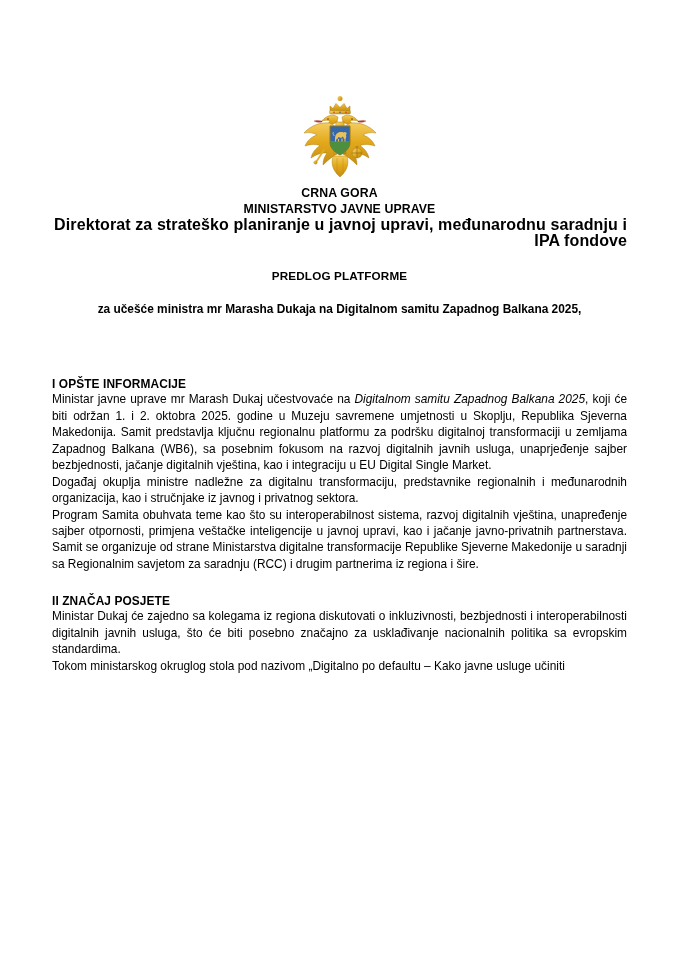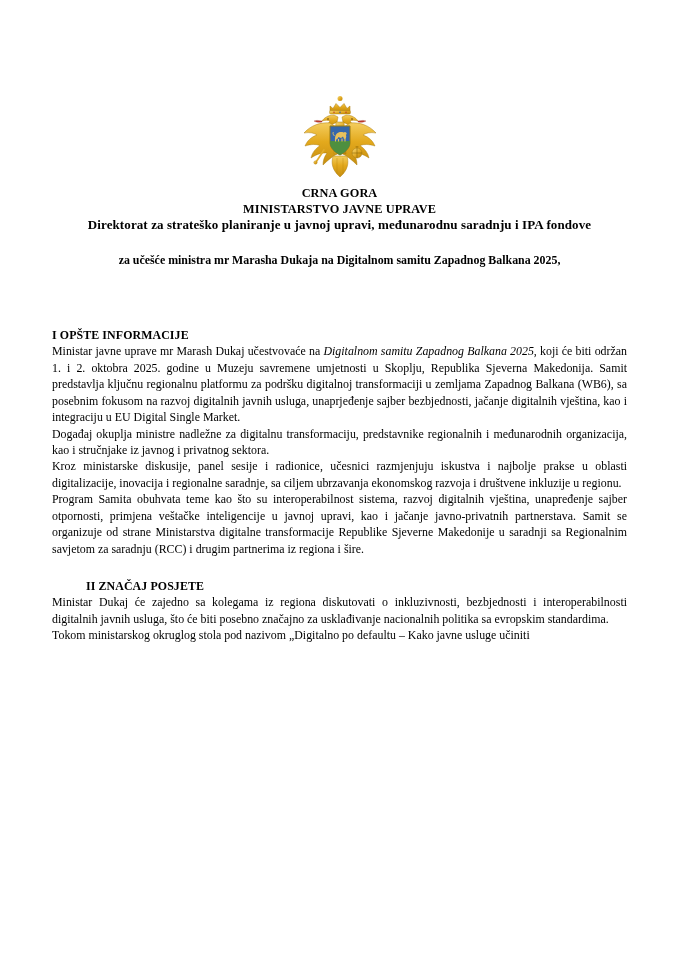"CRNA GORA" .page { font-family: Liberation Serif, serif -> none }
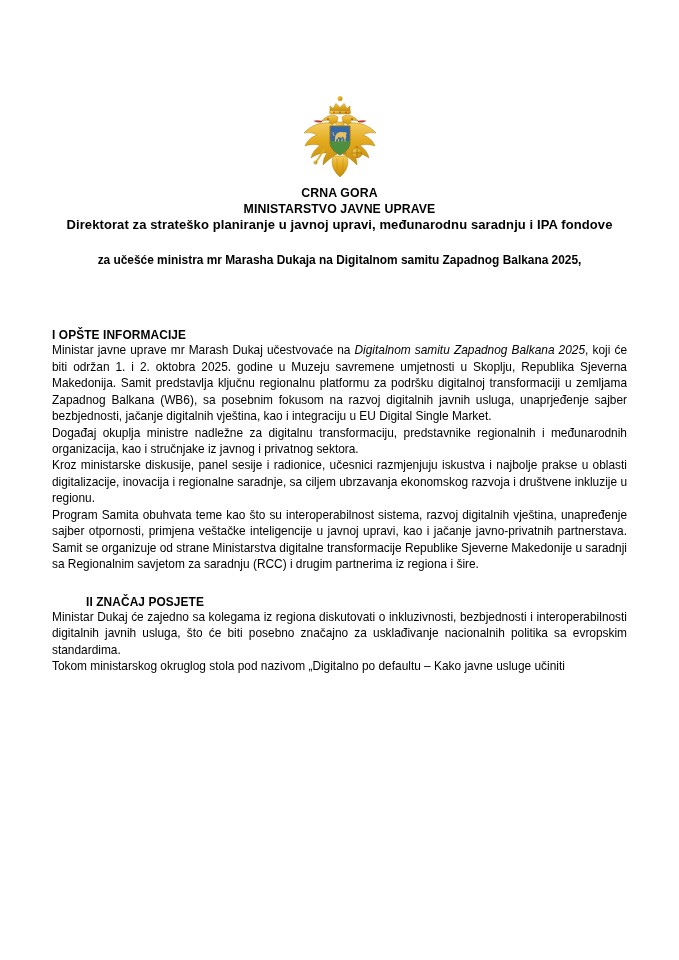"Direktorat za strateško planiranje u" .org-line-3 { font-size: 13px -> 16px; text-align: none -> right }
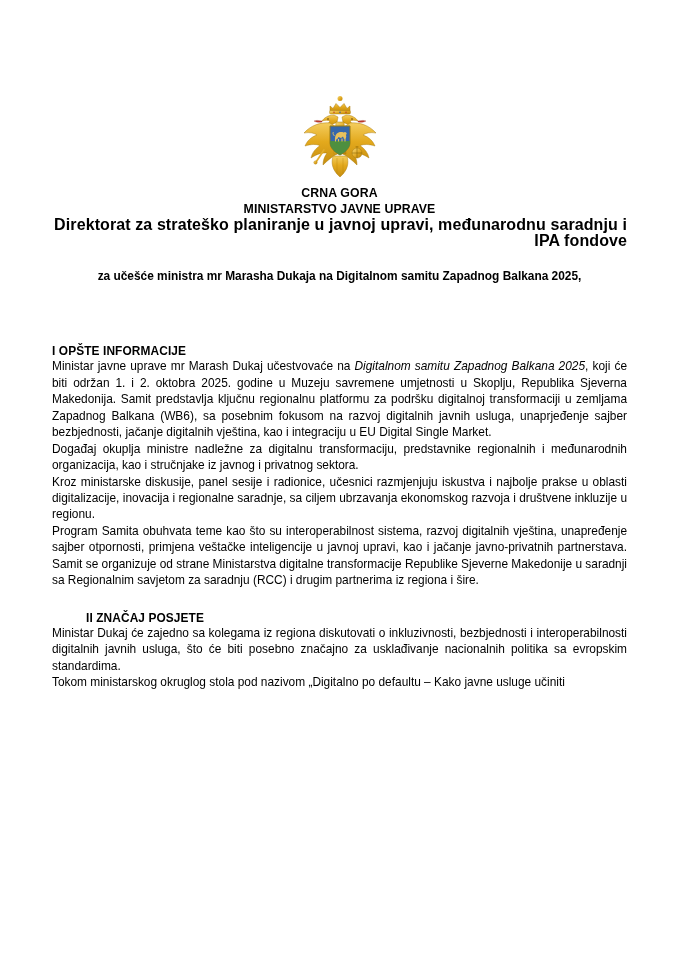"PREDLOG PLATFORME" div.doc-type { html: none -> <div>PREDLOG PLATFORME</div> }
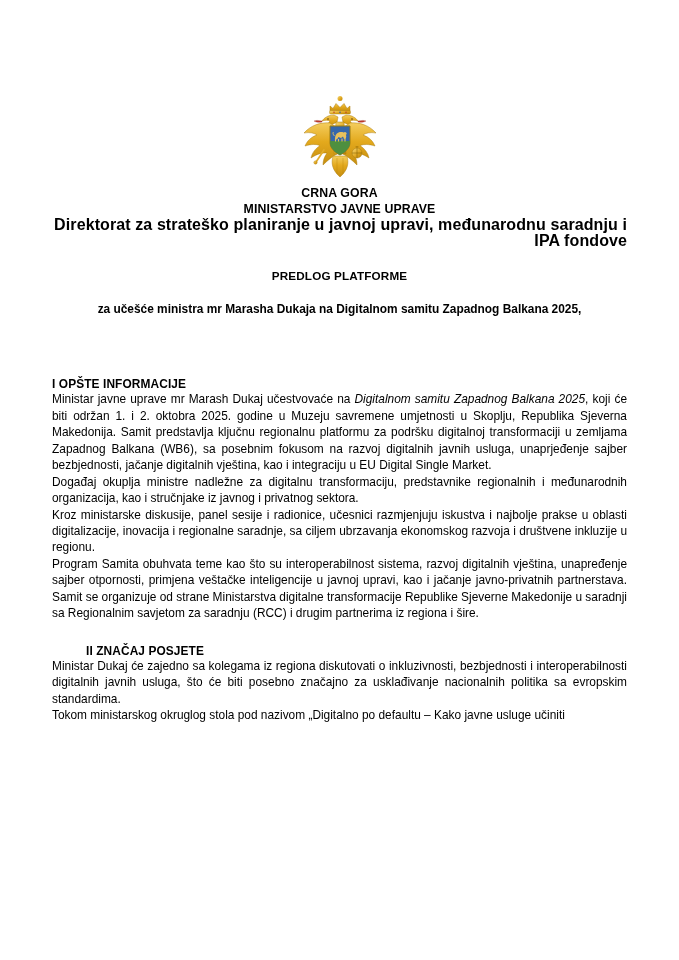"Kroz ministarske diskusije, panel sesije" p.body-text { html: <p>Kroz ministarske diskusije, panel sesije i radionice, učesnici razmjenjuju iskustva i najbolje prakse u oblasti digitalizacije, inovacija i regionalne saradnje, sa ciljem ubrzavanja ekonomskog razvoja i društvene inkluzije u regionu.</p> -> none }
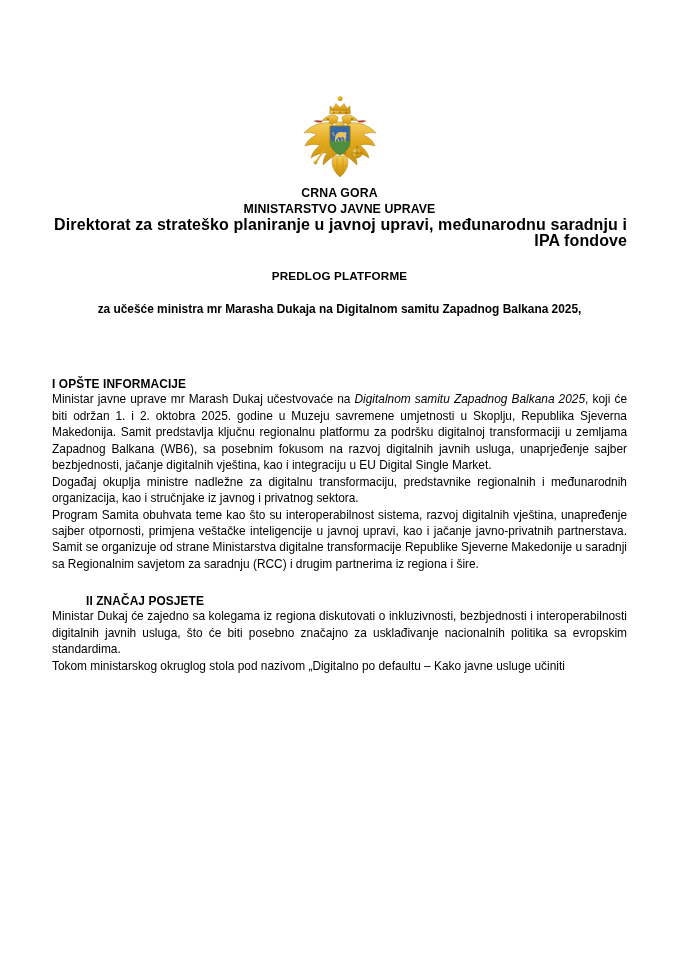"II ZNAČAJ POSJETE" .sec2 { margin-left: 34px -> none }
